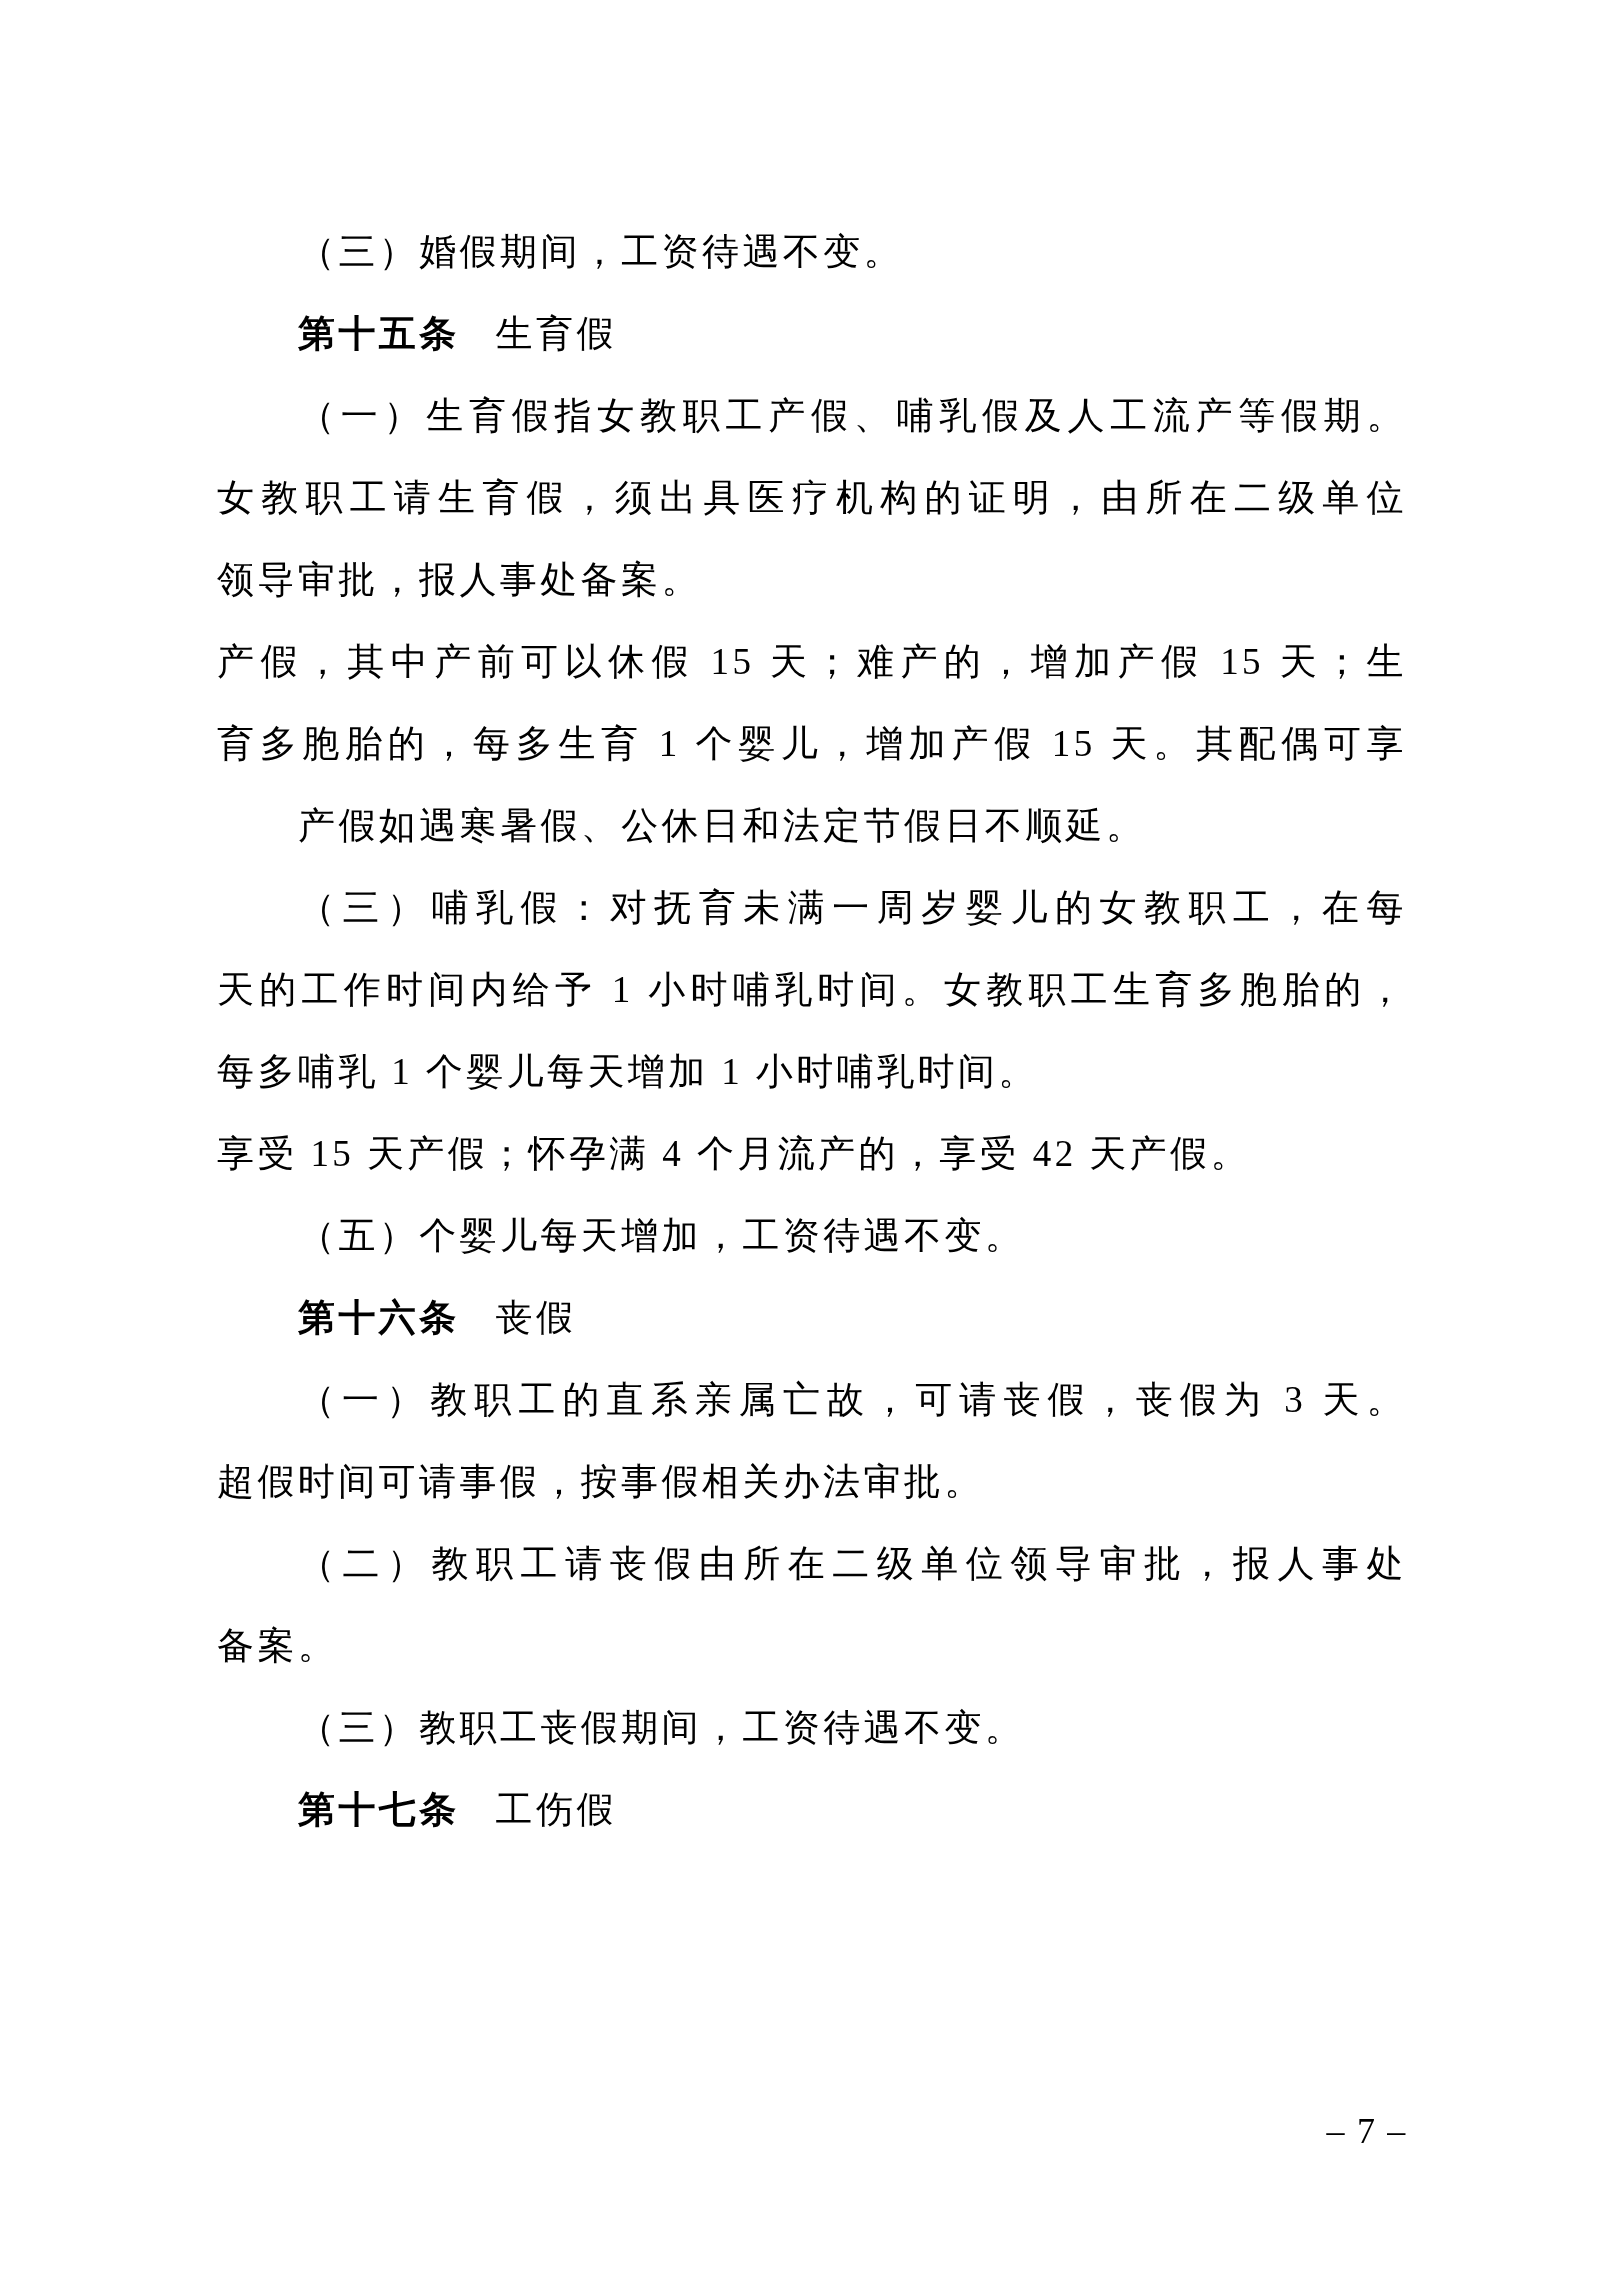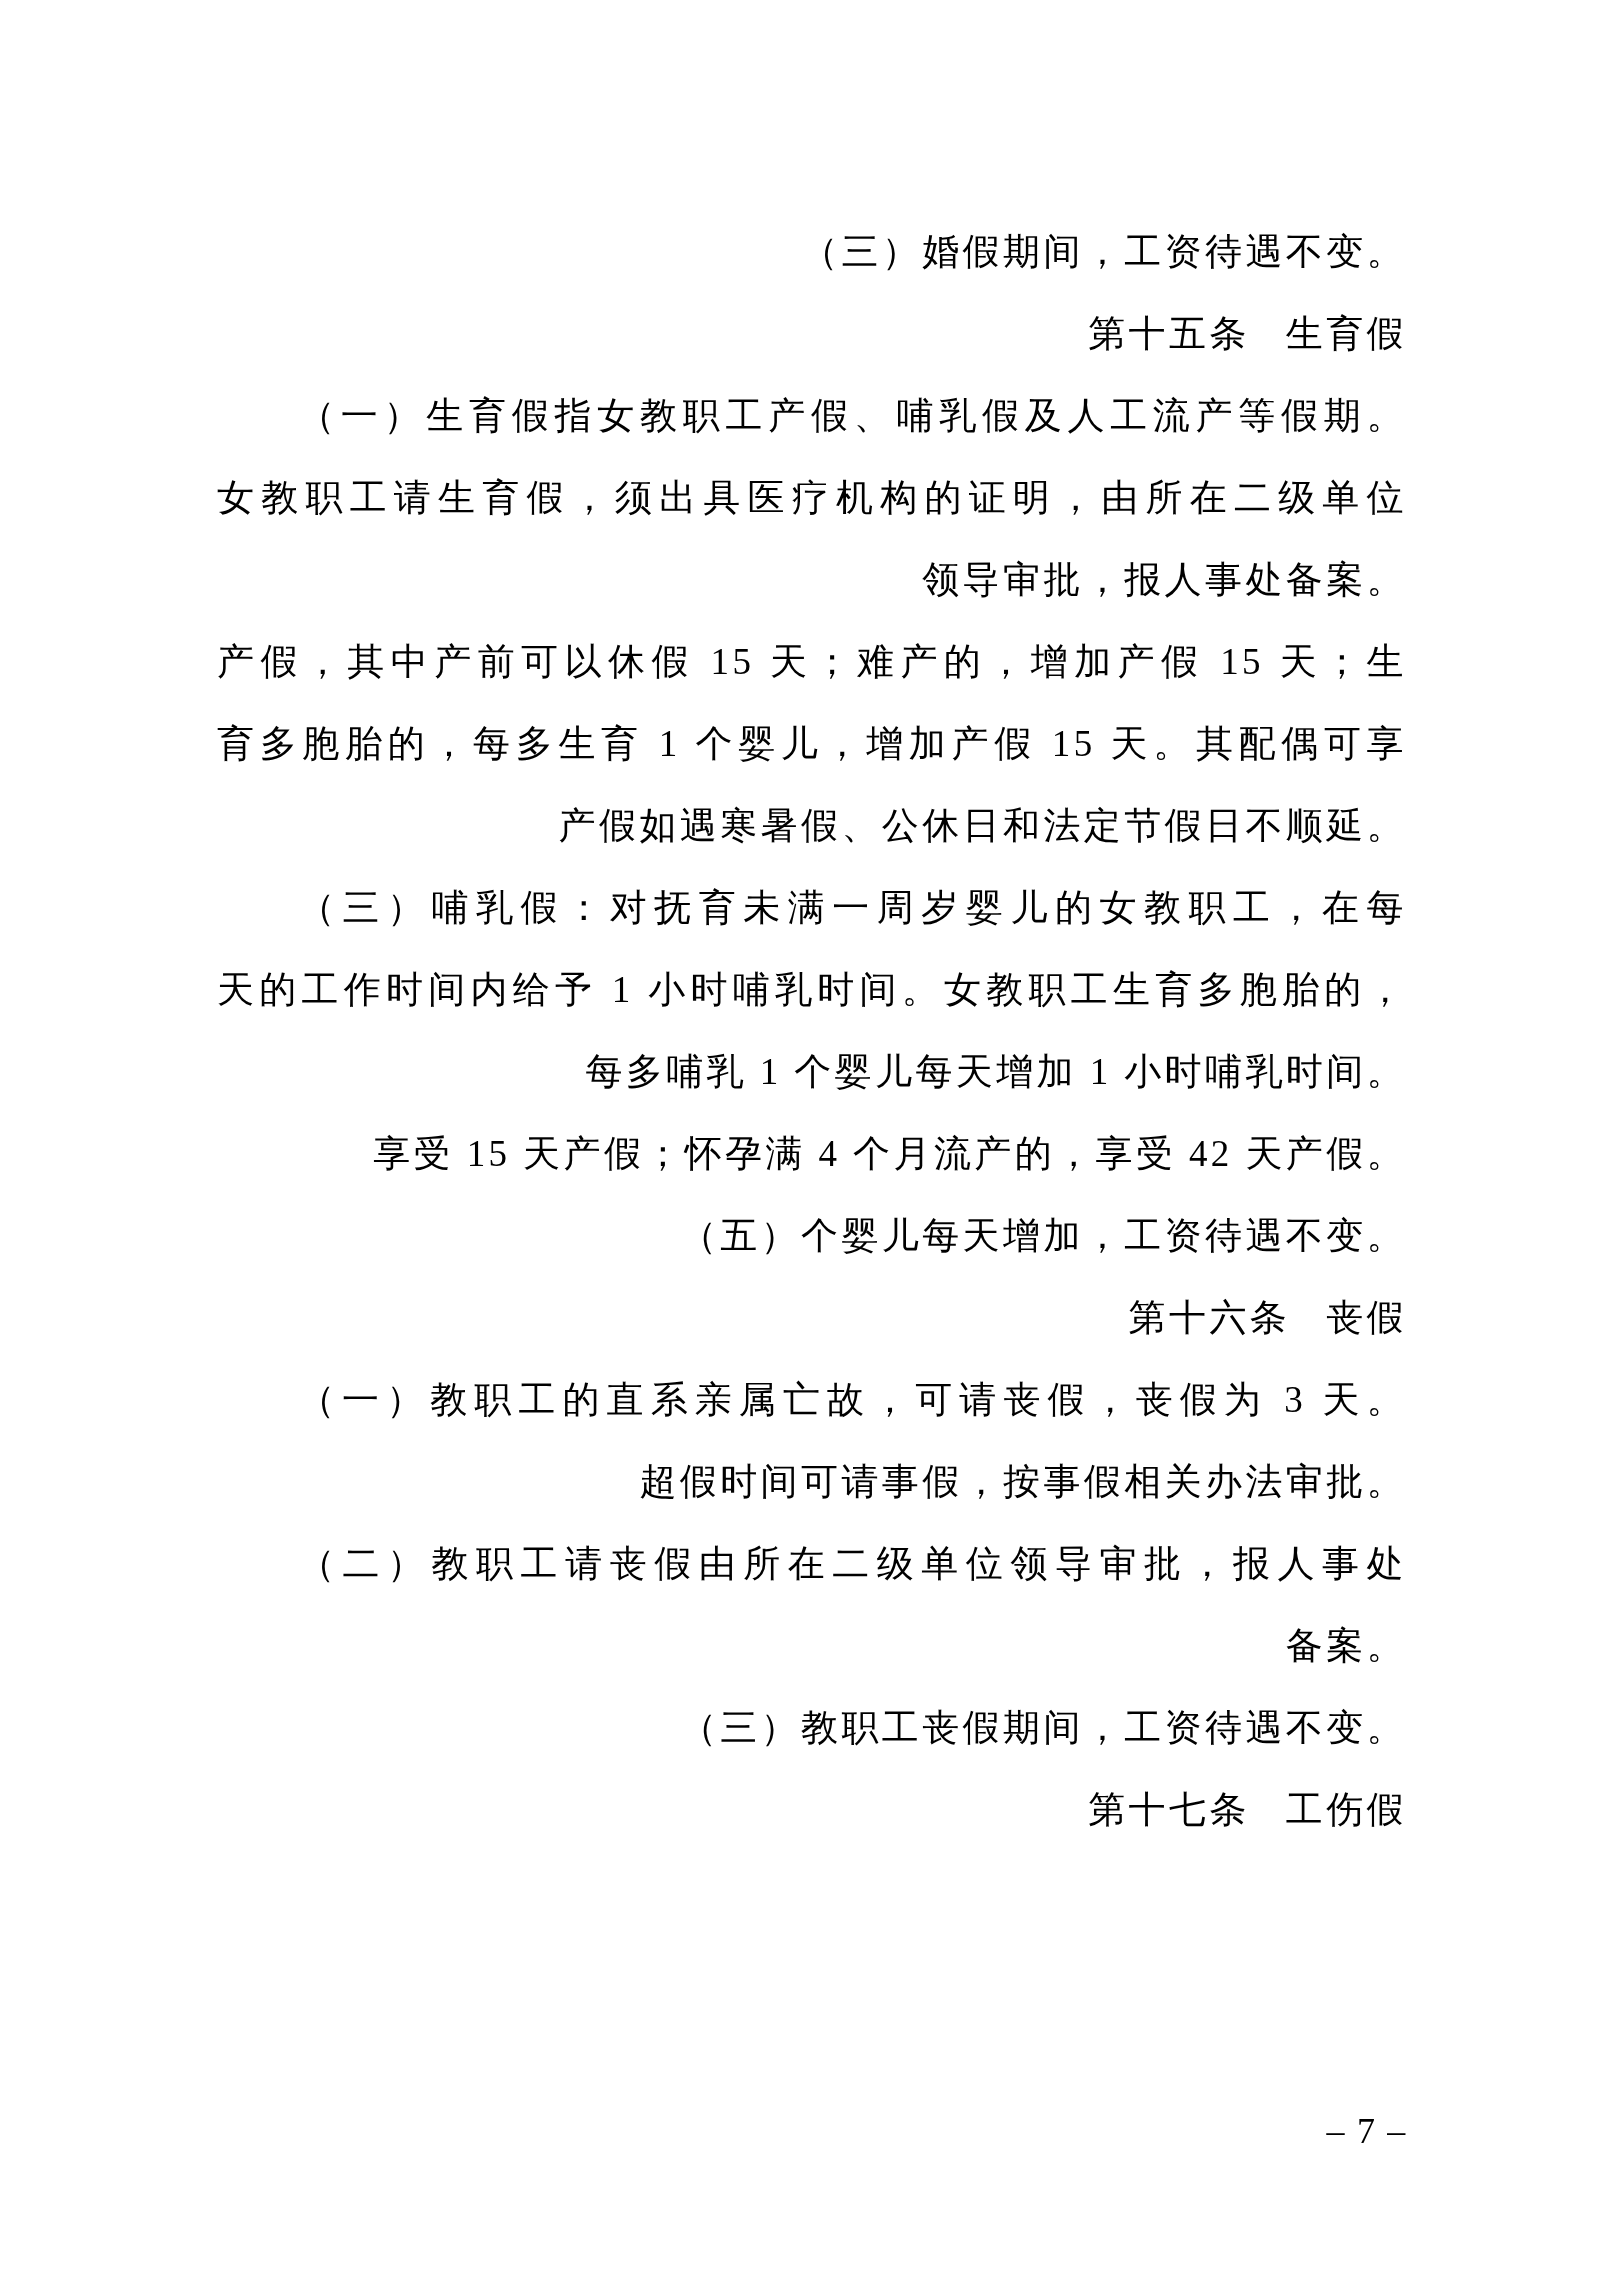"（三）婚假期间，工资待遇不变。" .line { text-align: right -> none }
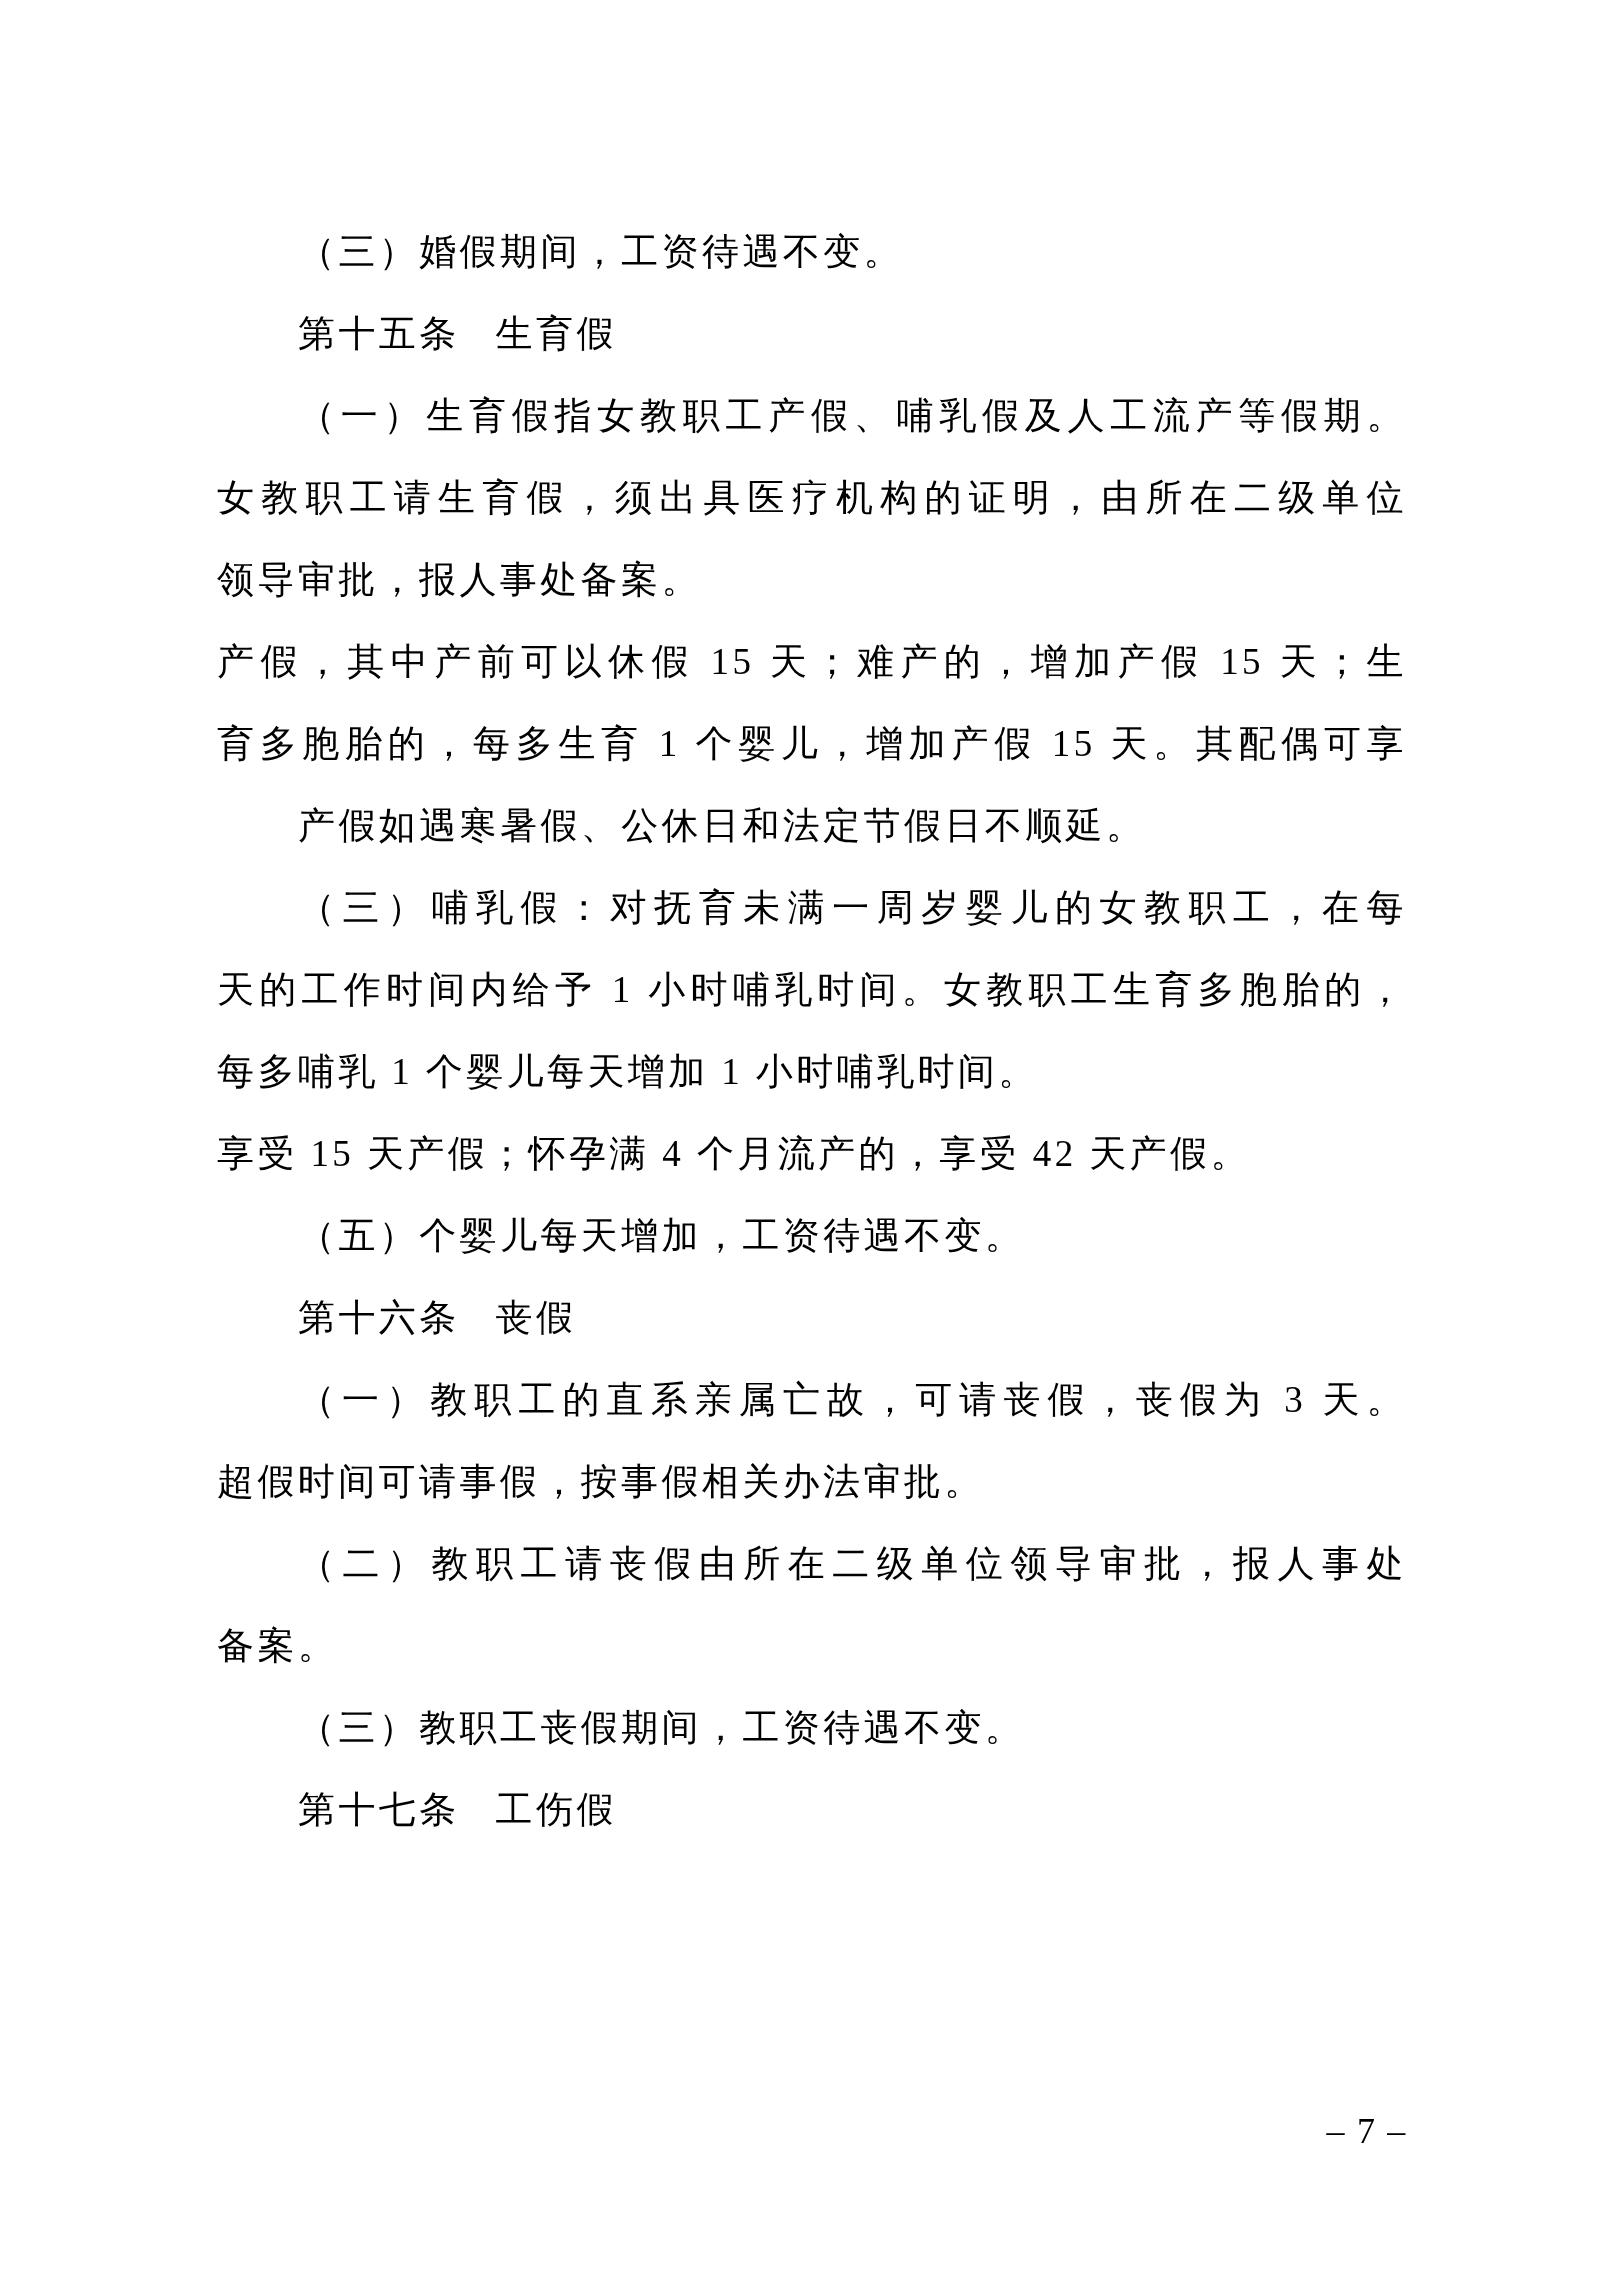"第十五条" .article-no { font-weight: normal -> bold }
